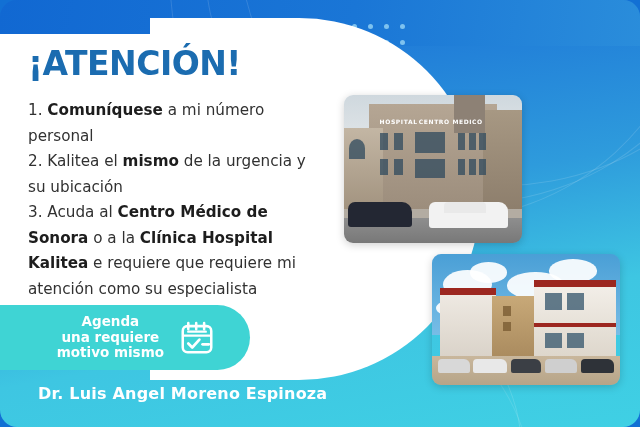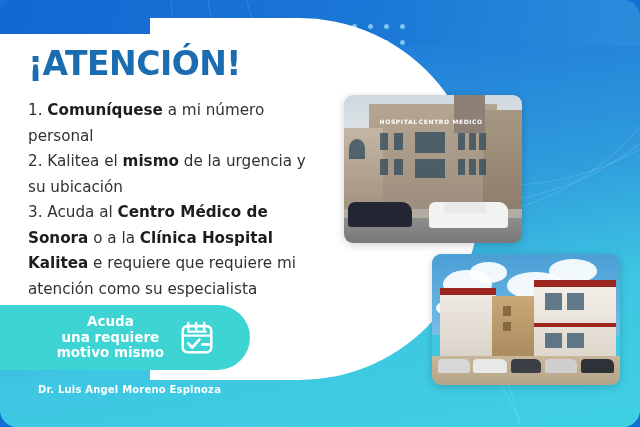"Acuda" div { text: Acuda -> Agenda }
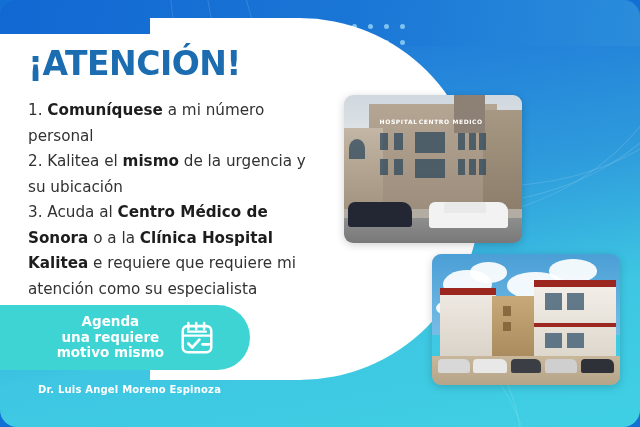"Dr. Luis Angel Moreno Espinoza" .footer-name { font-size: 10px -> 16px }
